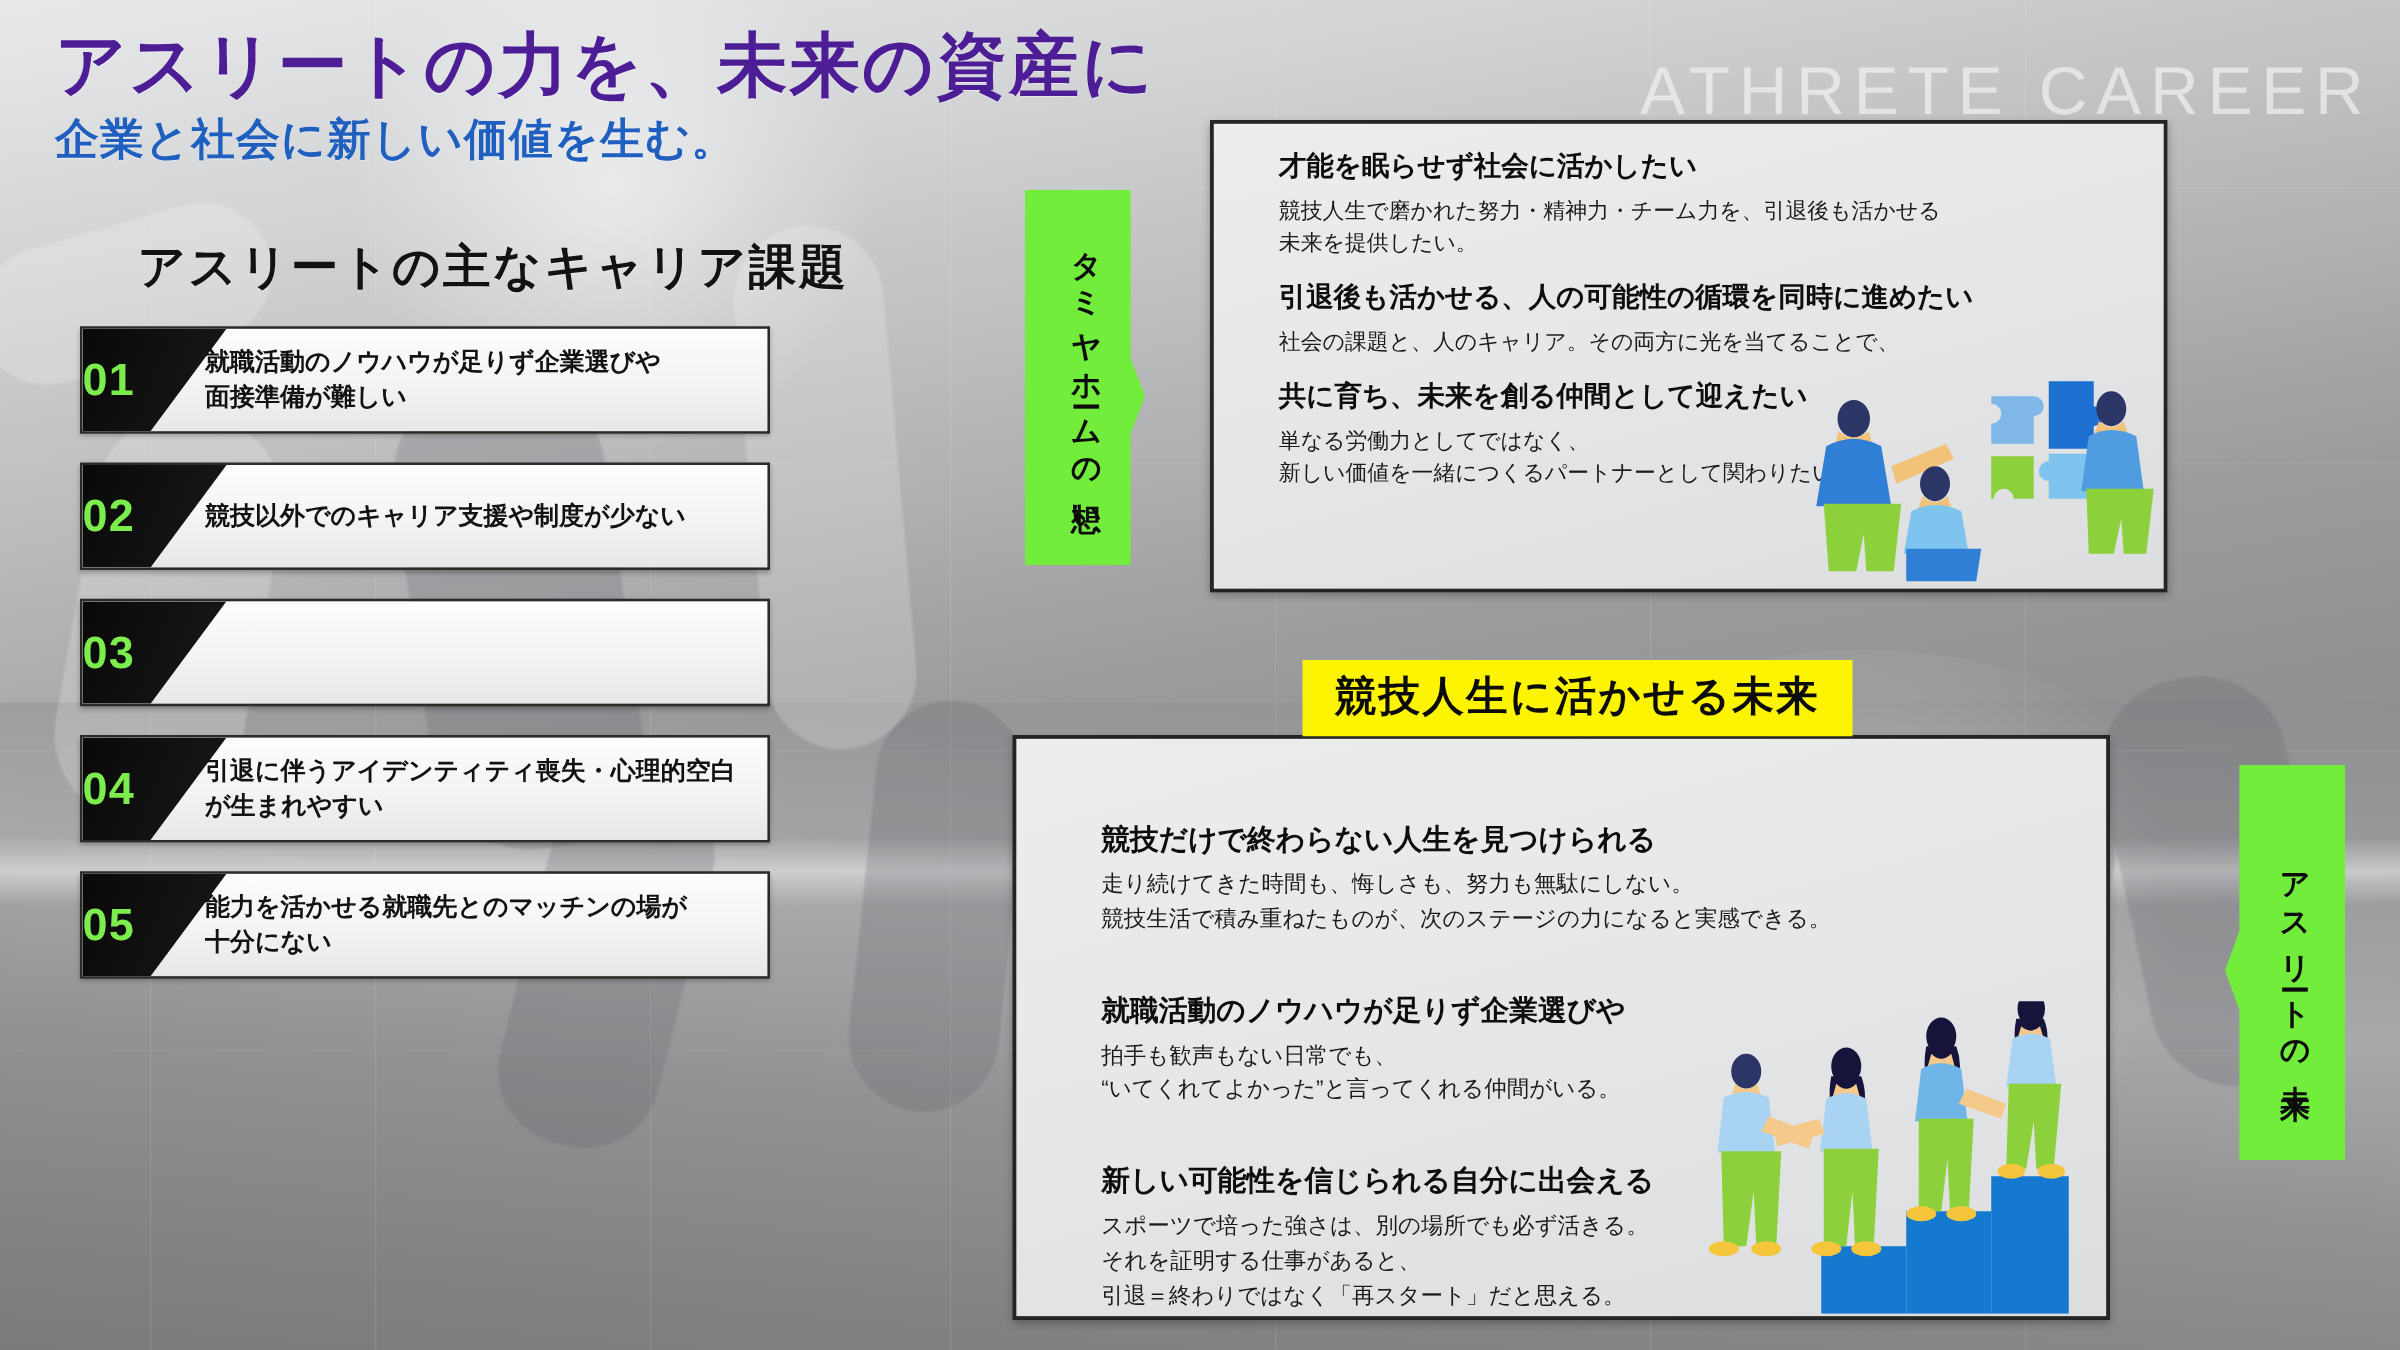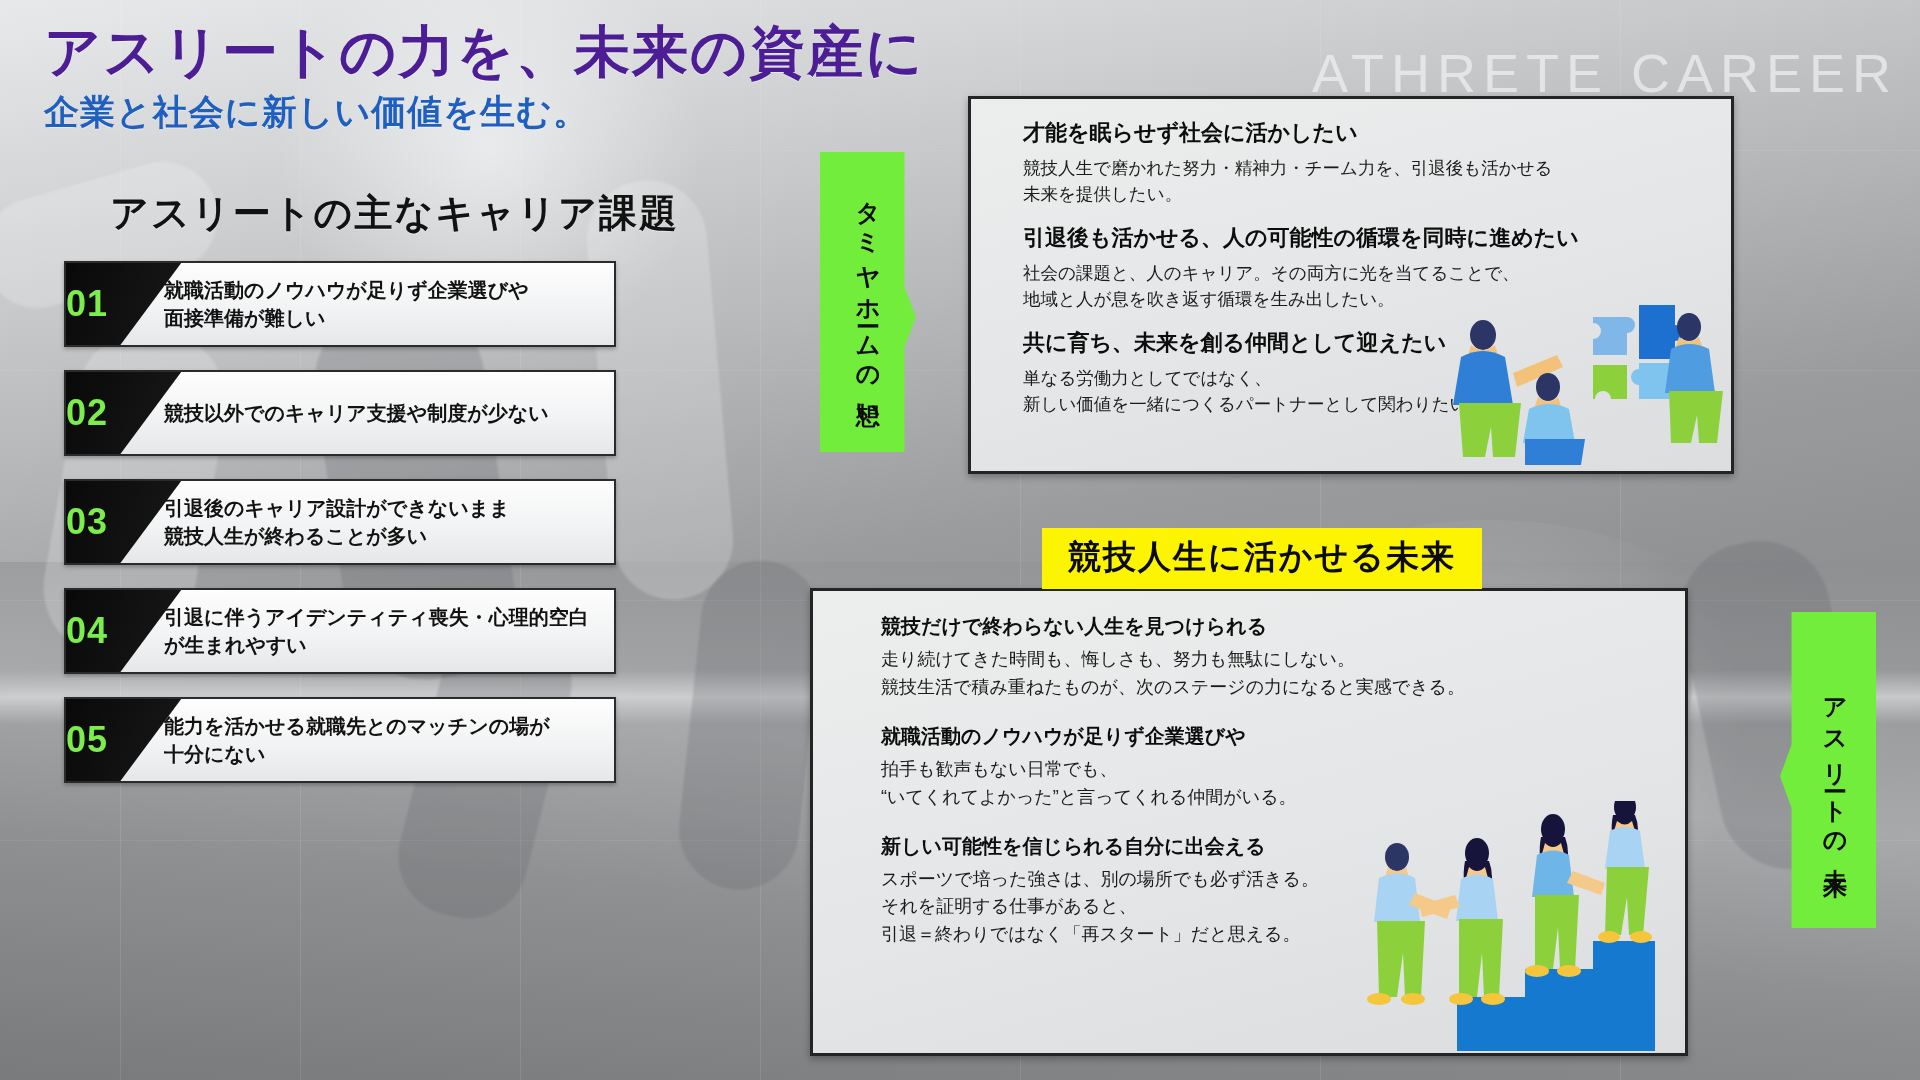"地域と人が息を吹き返す循環を生み出したい。" div { html: <div>地域と人が息を吹き返す循環を生み出したい。</div> -> none }
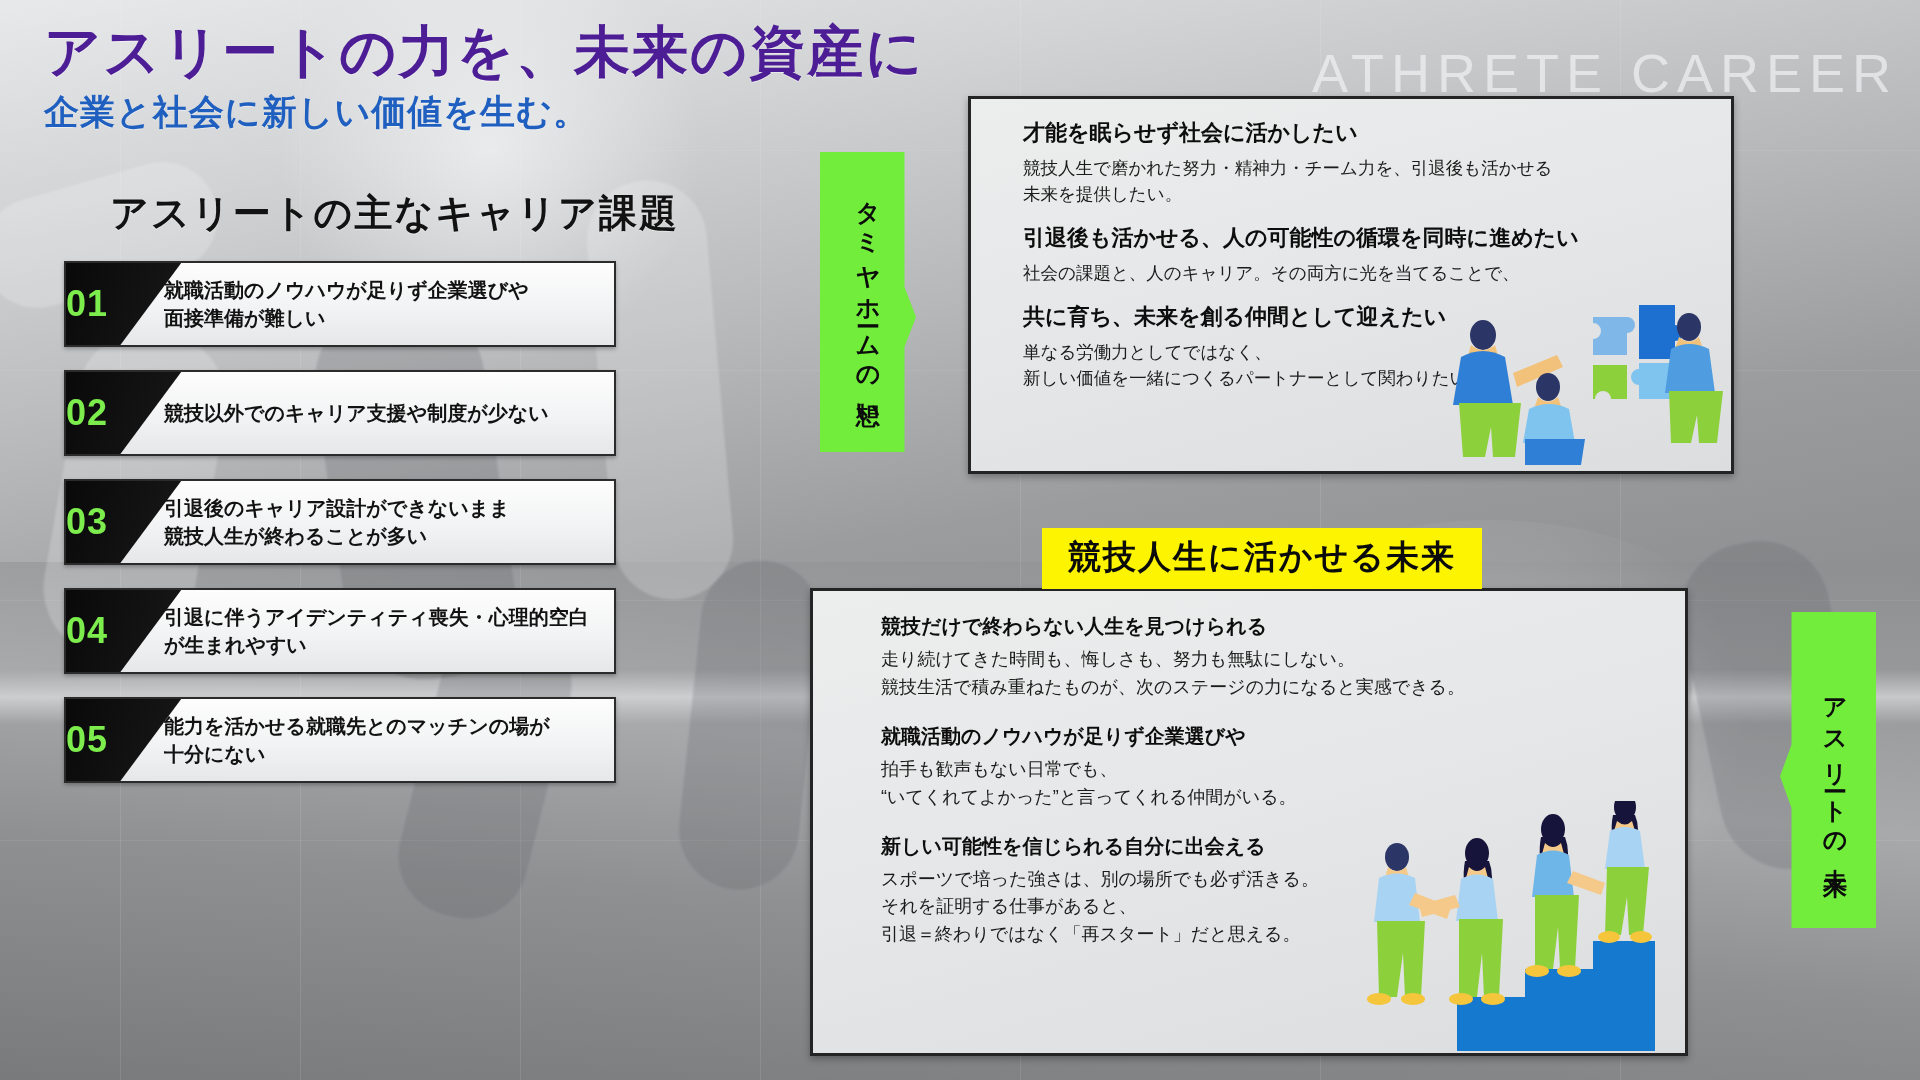"引退後のキャリア設計ができないまま" div.txt { html: <div> <div>引退後のキャリア設計ができないまま</div> <div>競技人生が終わることが多い</div> </div> -> none }
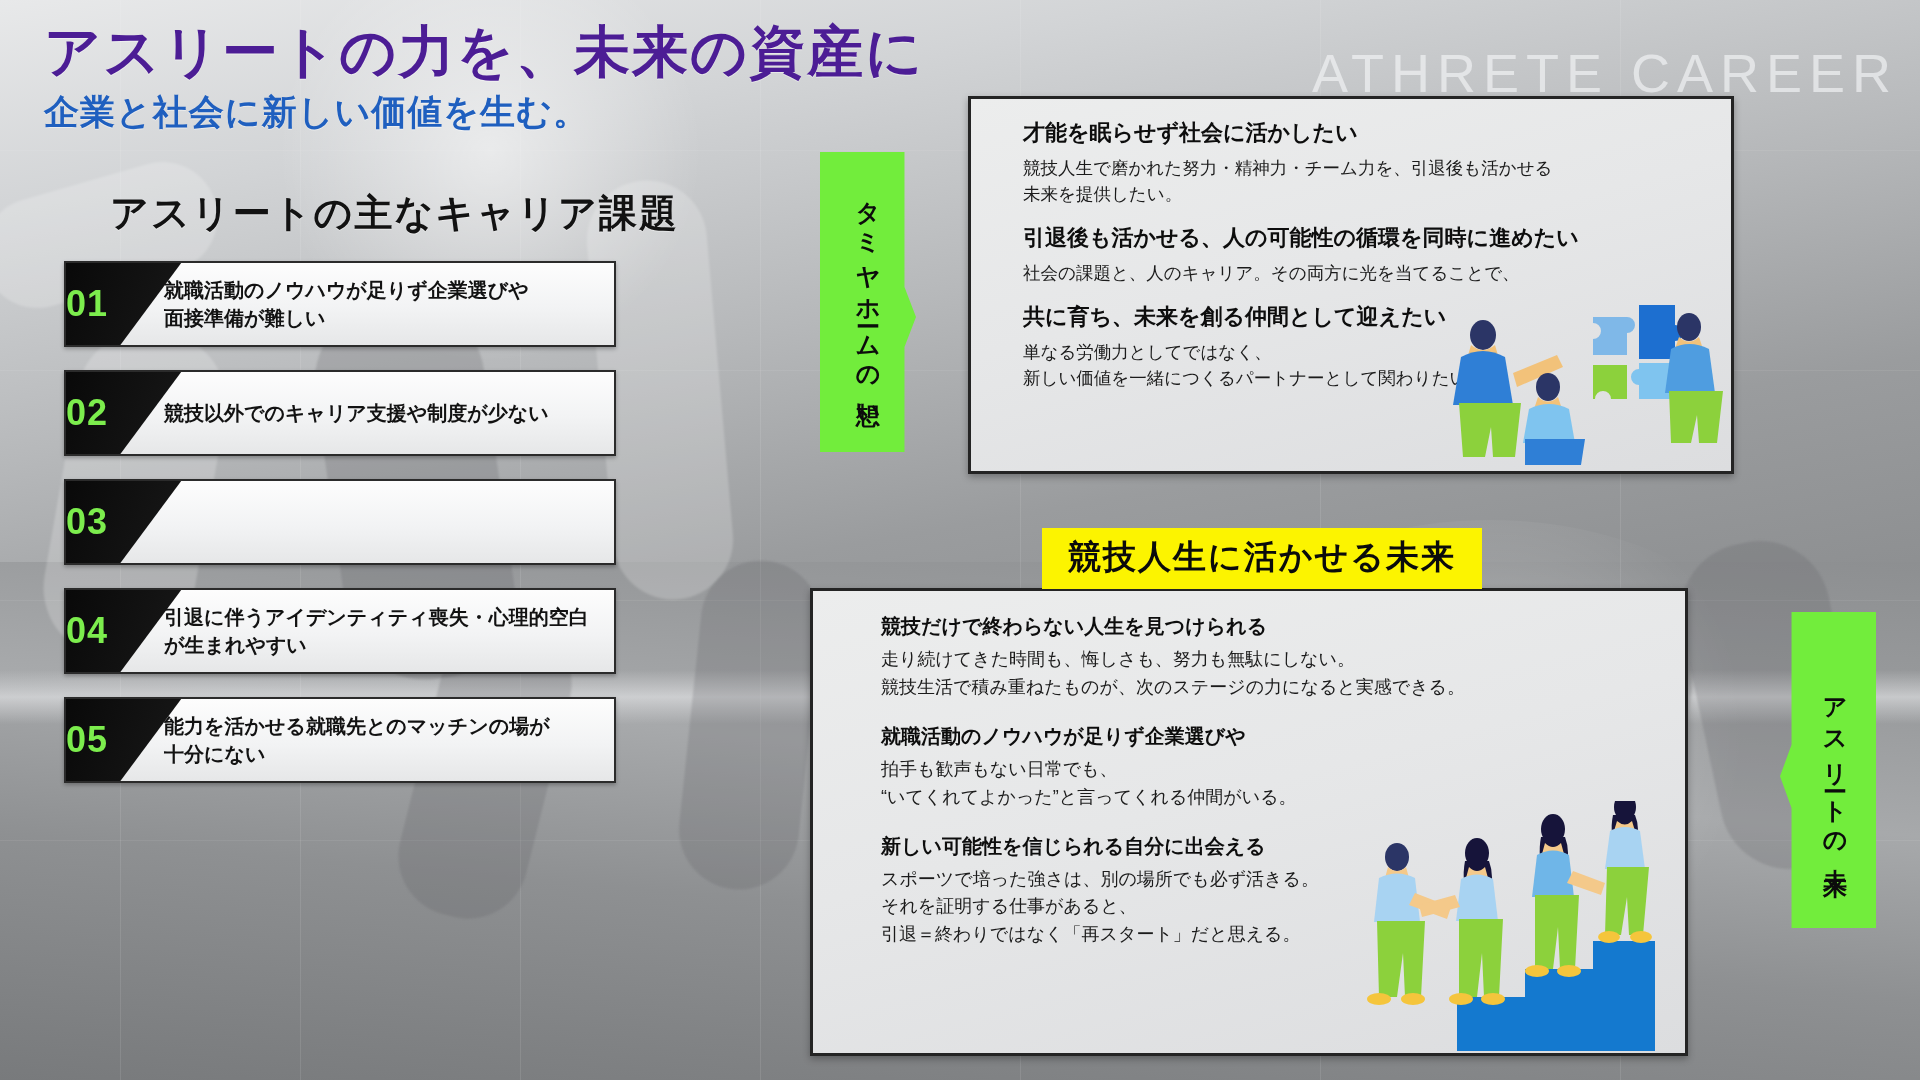"競技だけで終わらない人生を見つけられる" #panel-bot .blk-h { font-size: 20px -> 23px; margin-top: none -> 44px }
